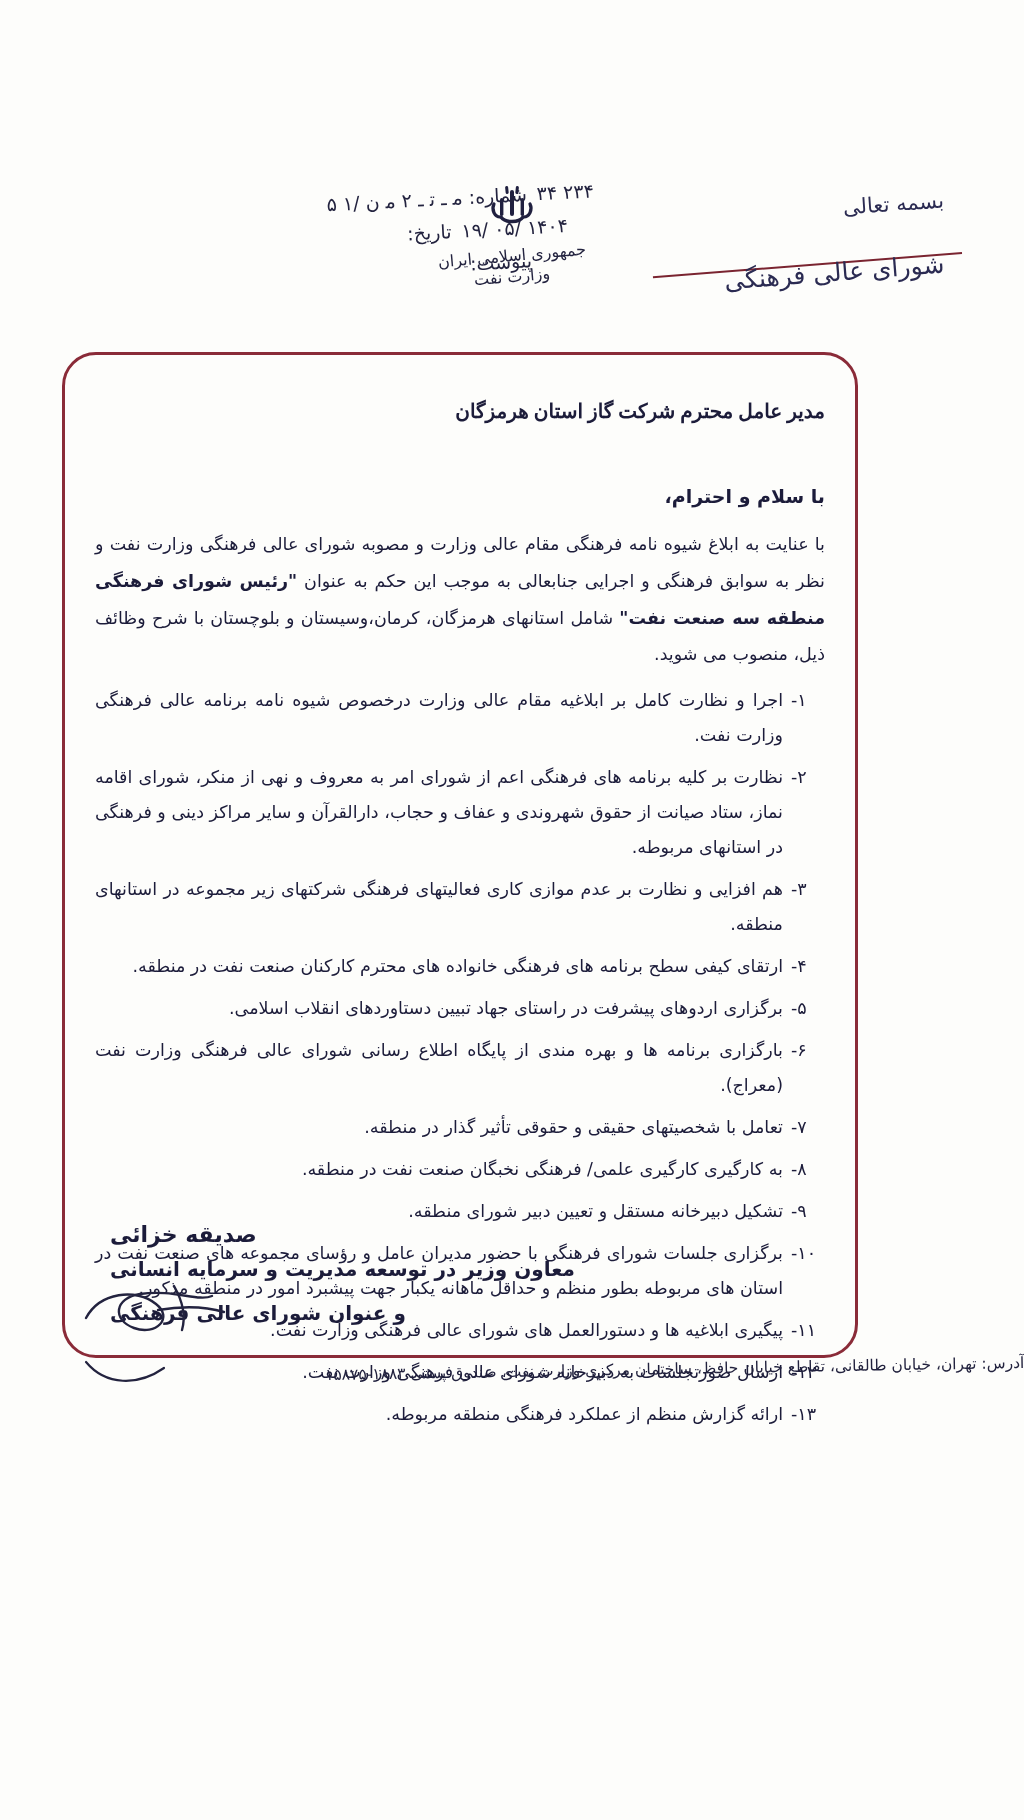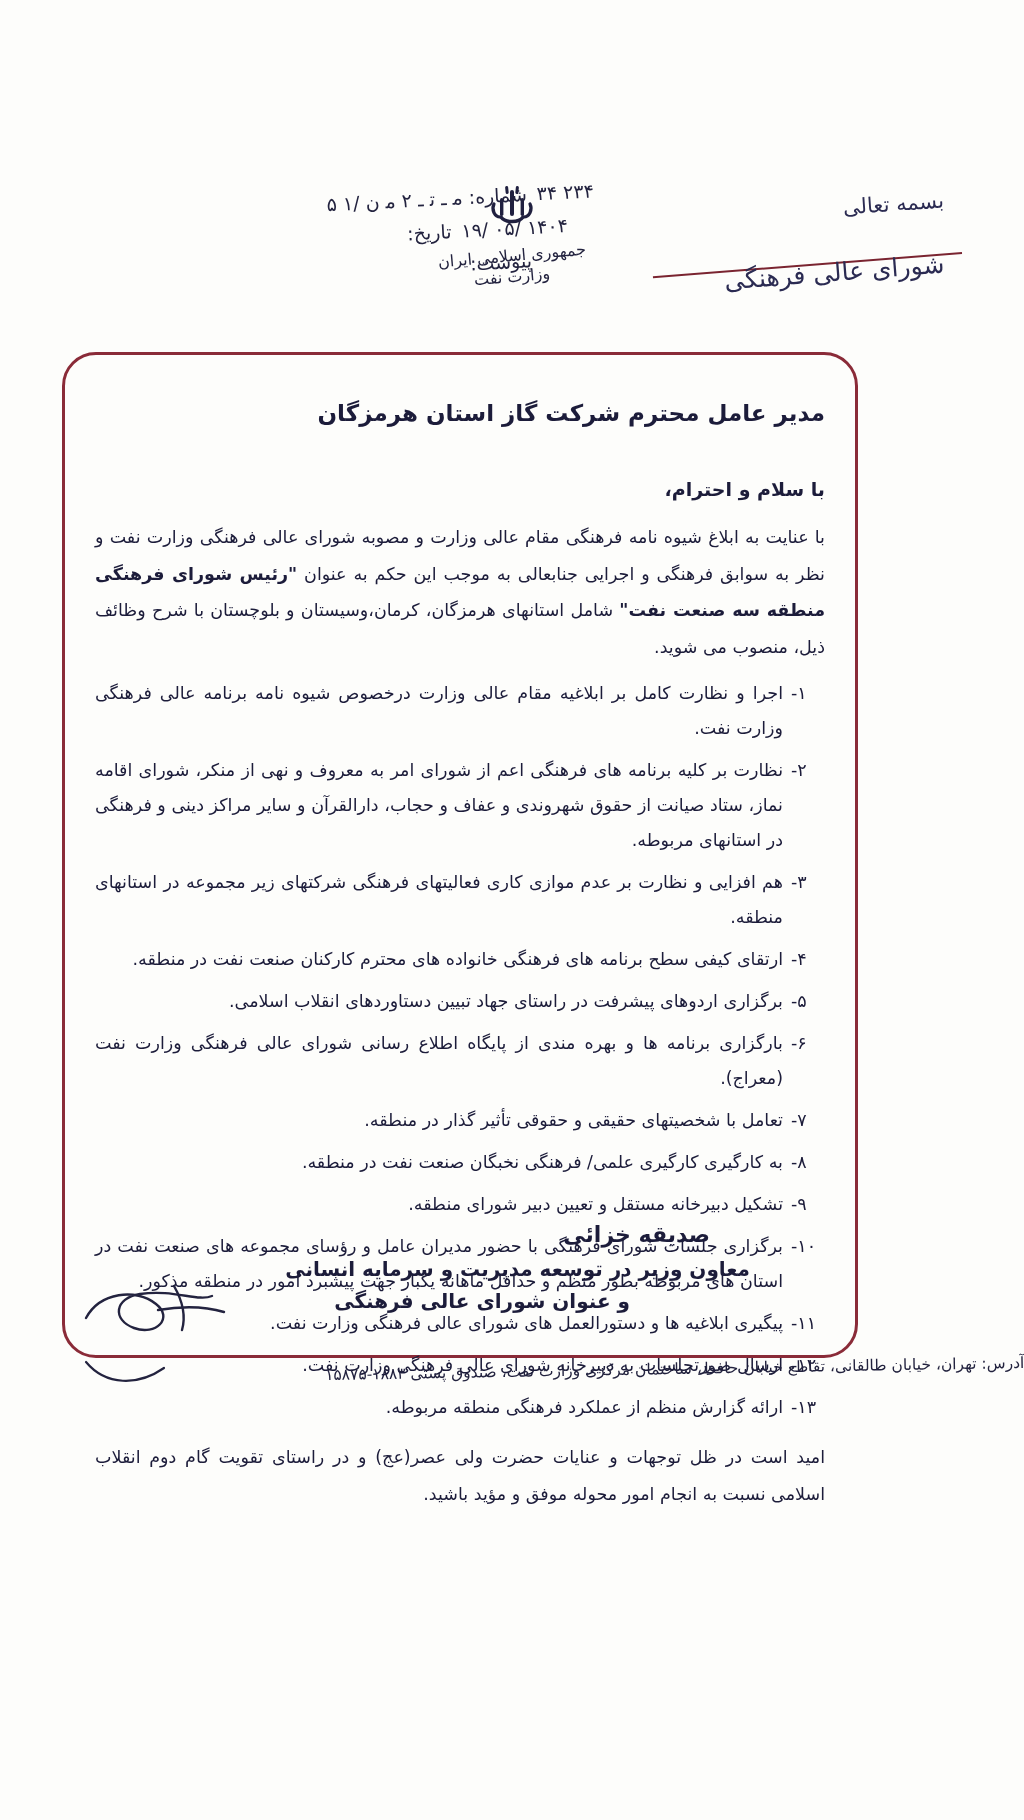"مدیر عامل محترم شرکت گاز" .addressee2 { font-family: none -> Liberation Serif, serif; font-size: 23px -> 20px; margin-bottom: 35px -> 48px }
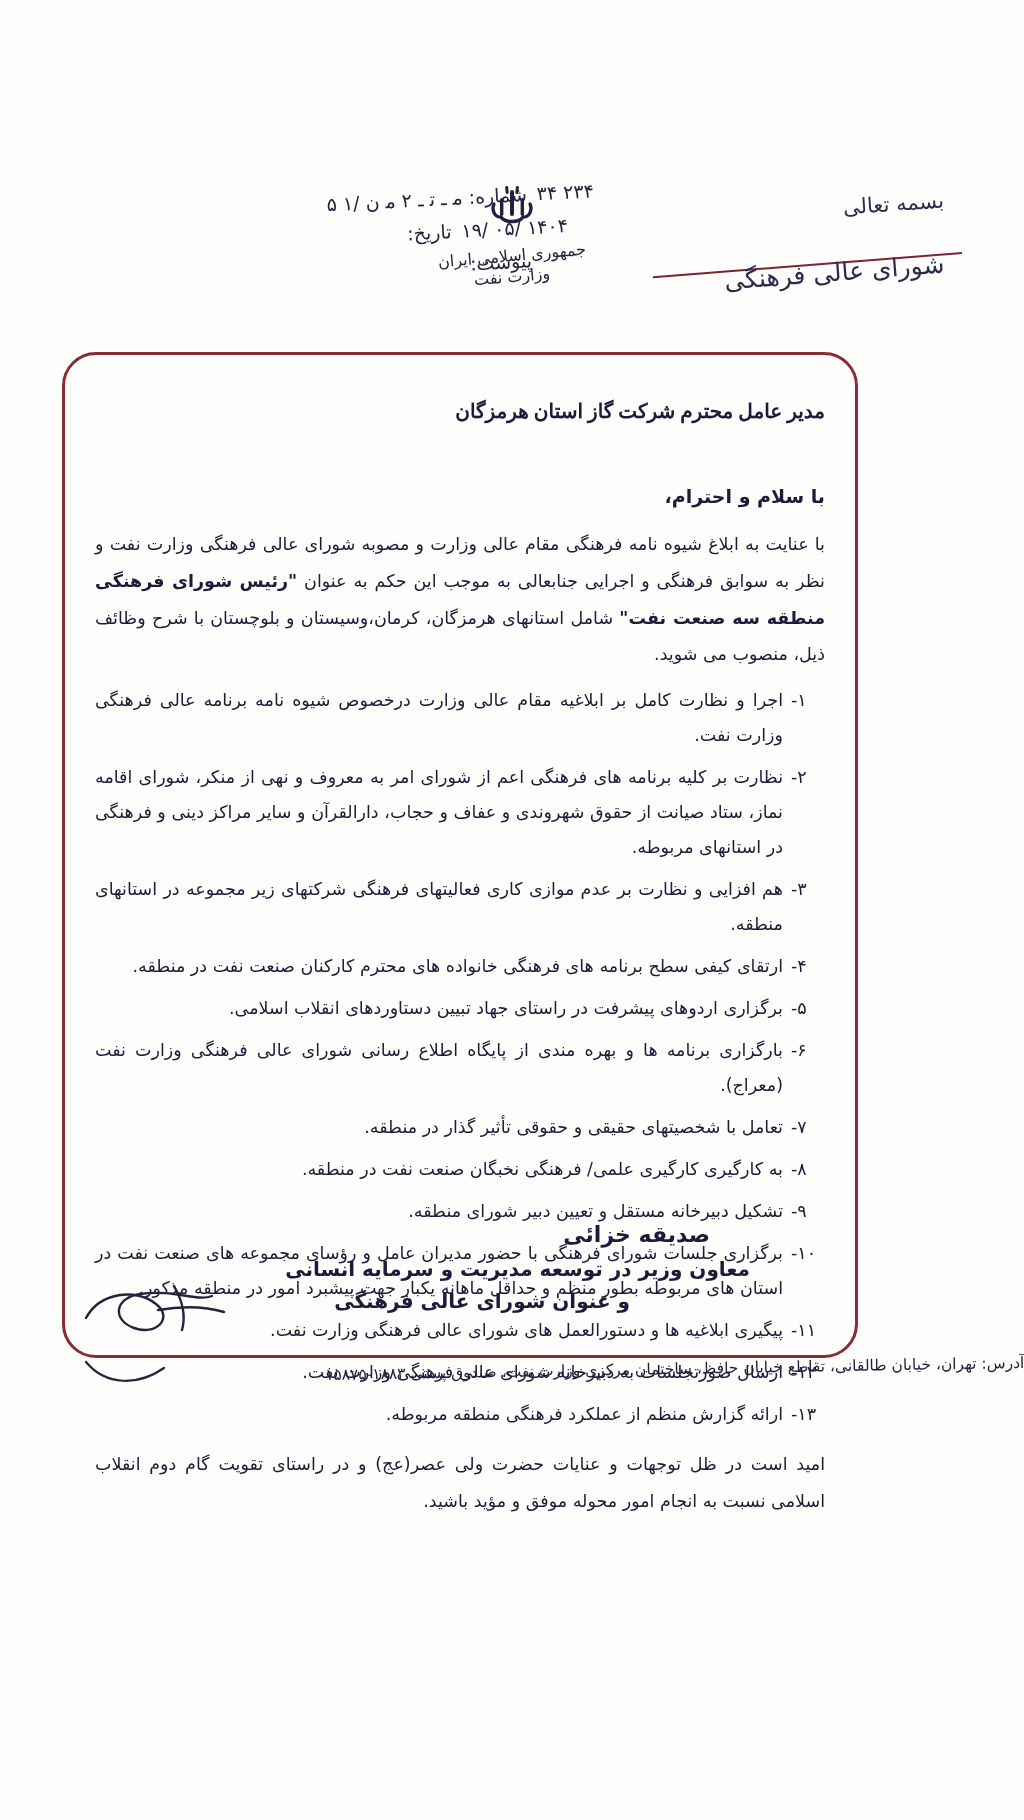"صدیقه خزائی" .signature { text-align: right -> left }
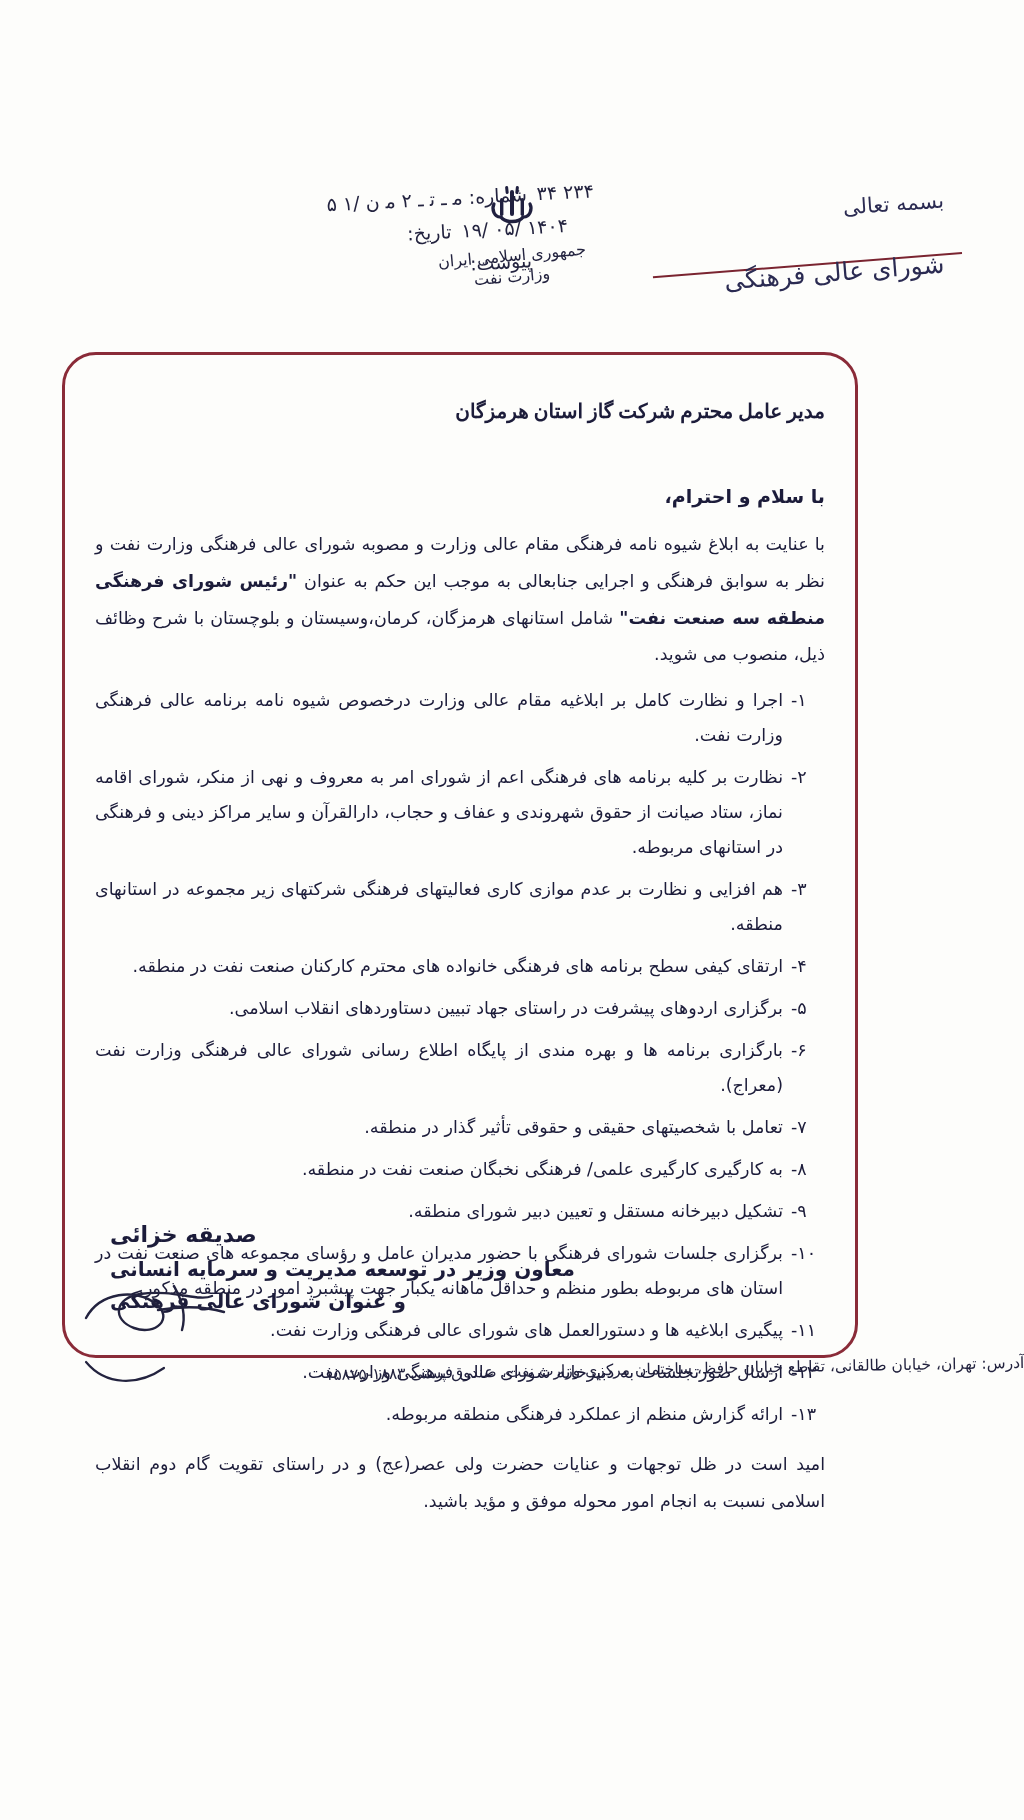"معاون وزیر در توسعه مدیریت" .signature .role1 { margin-bottom: 8px -> 20px }
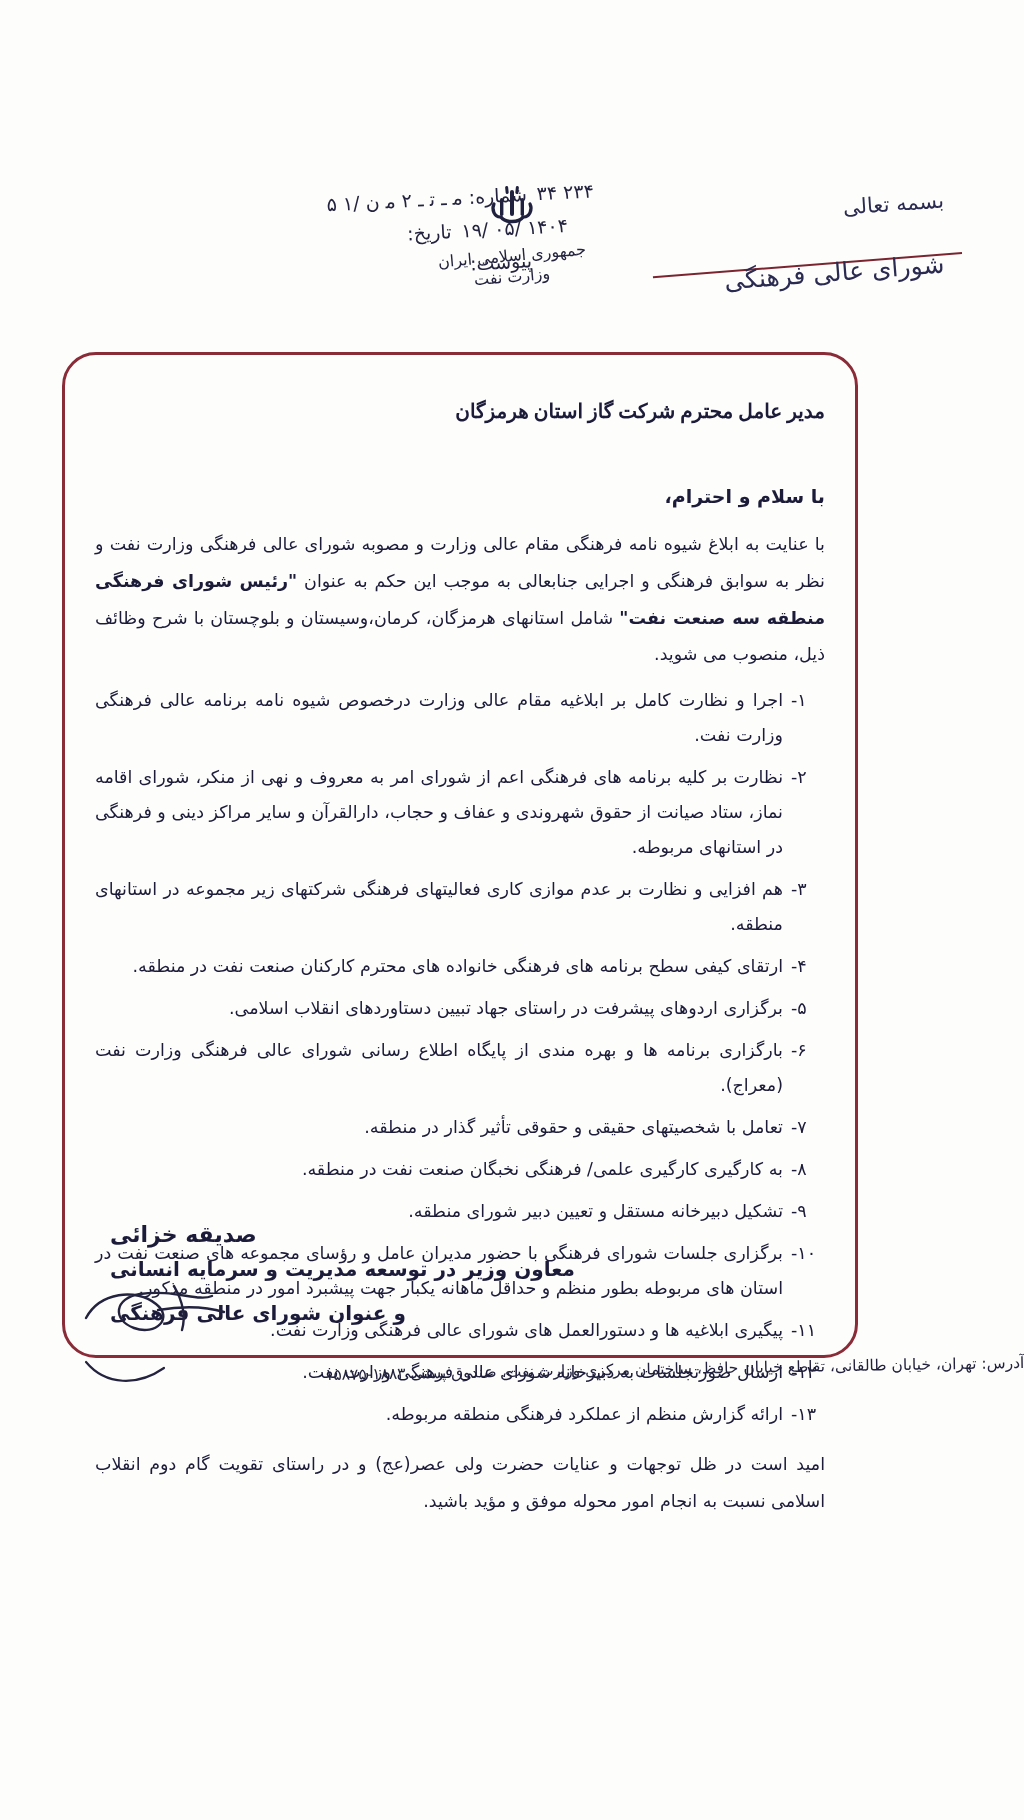"امید است در ظل توجهات" div.closing { html: <div>امید است در ظل توجهات و عنایات حضرت ولی عصر(عج) و در راستای تقویت گام دوم انقلاب اسلامی نسبت به انجام امور محوله موفق و مؤید باشید.</div> -> none }
